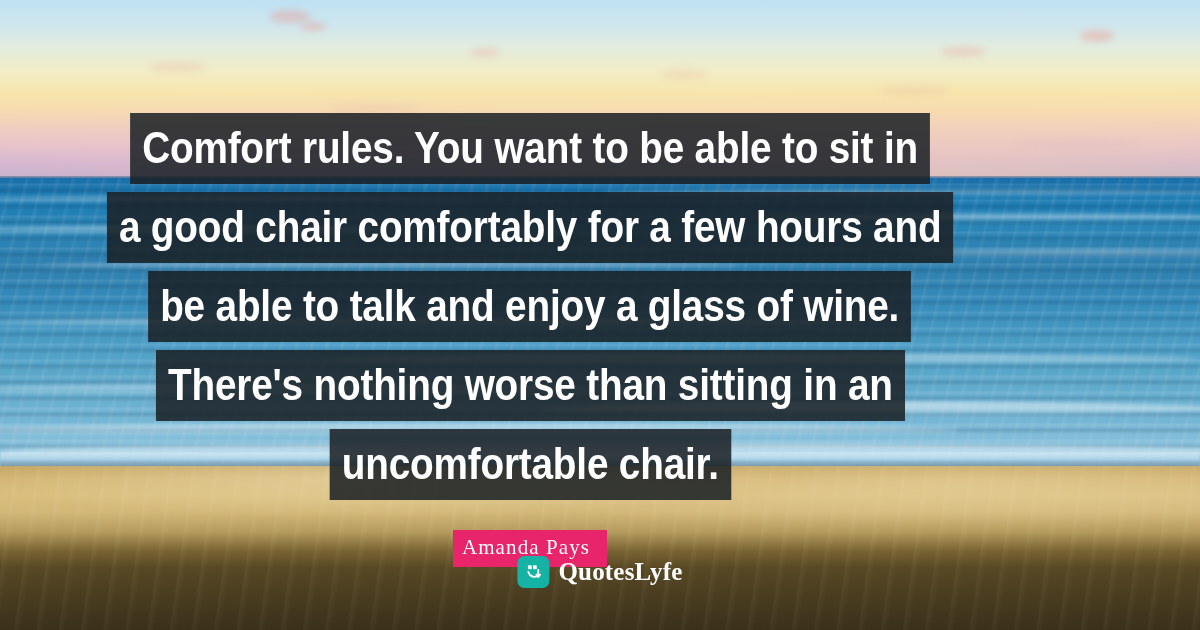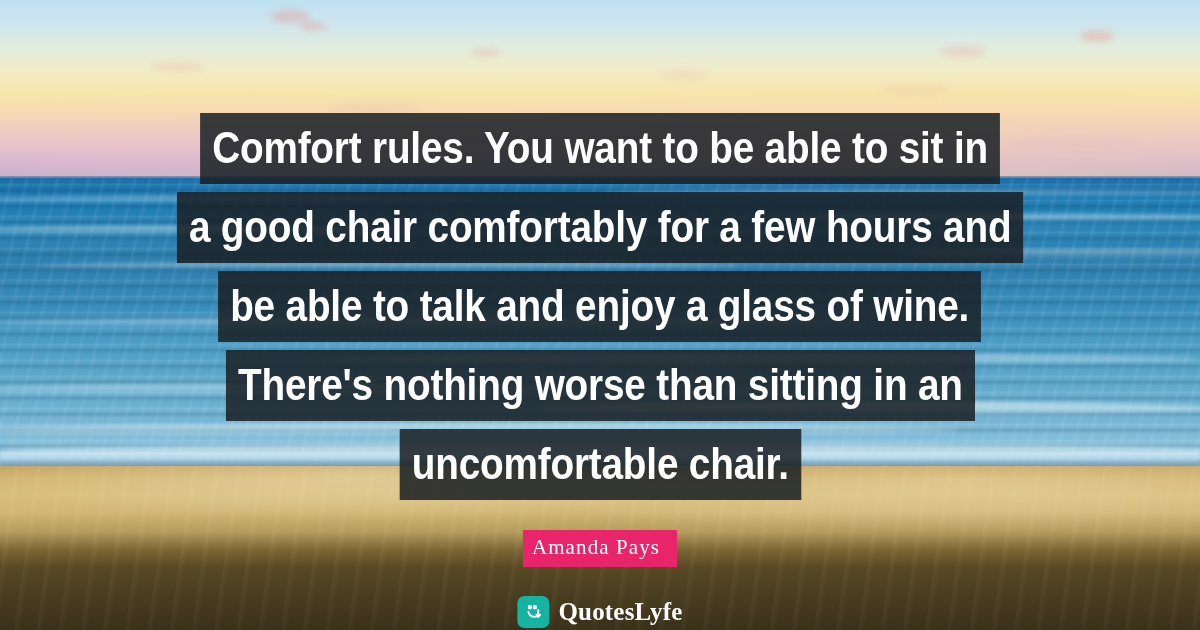"Comfort rules. You want to" .content { align-items: center -> flex-start }
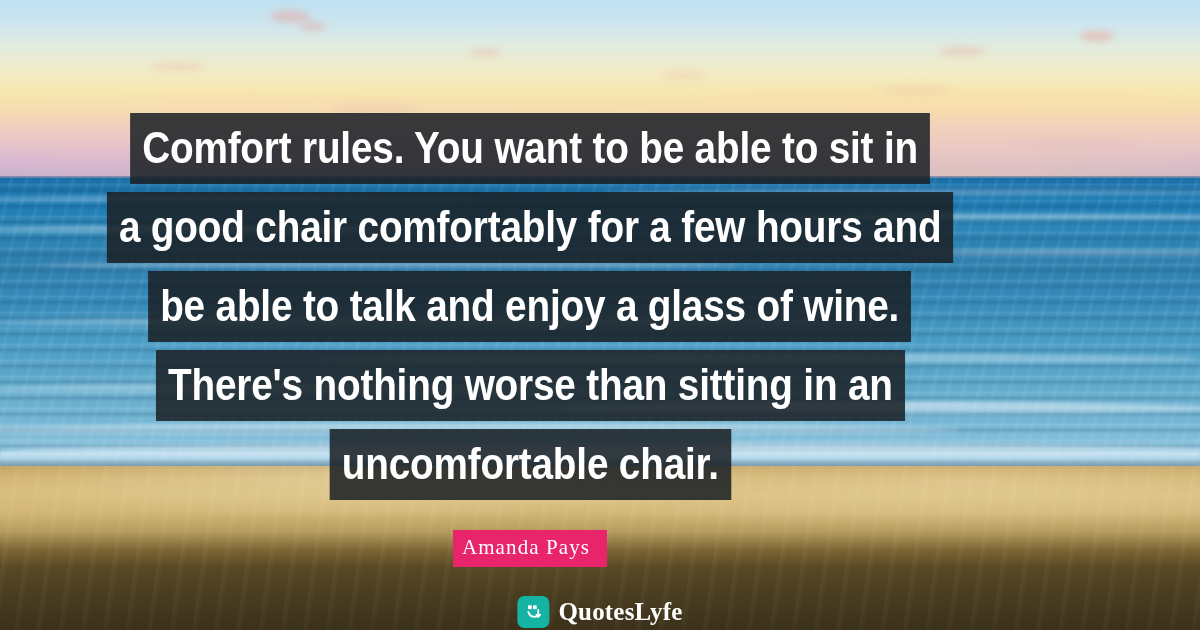"QuotesLyfe" .logo { margin-top: 40px -> none }
